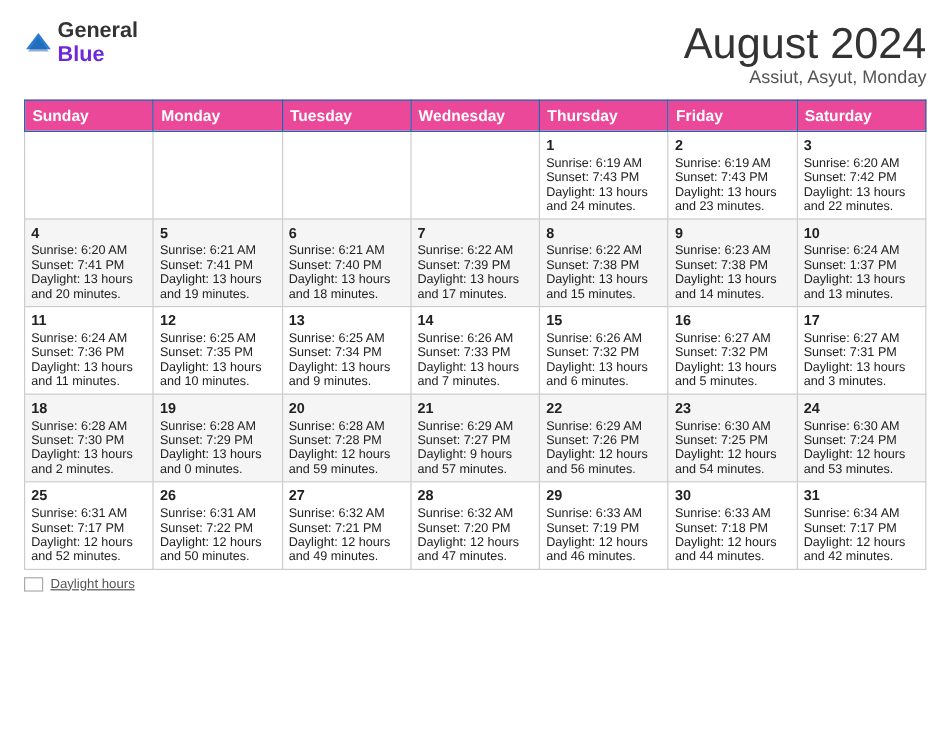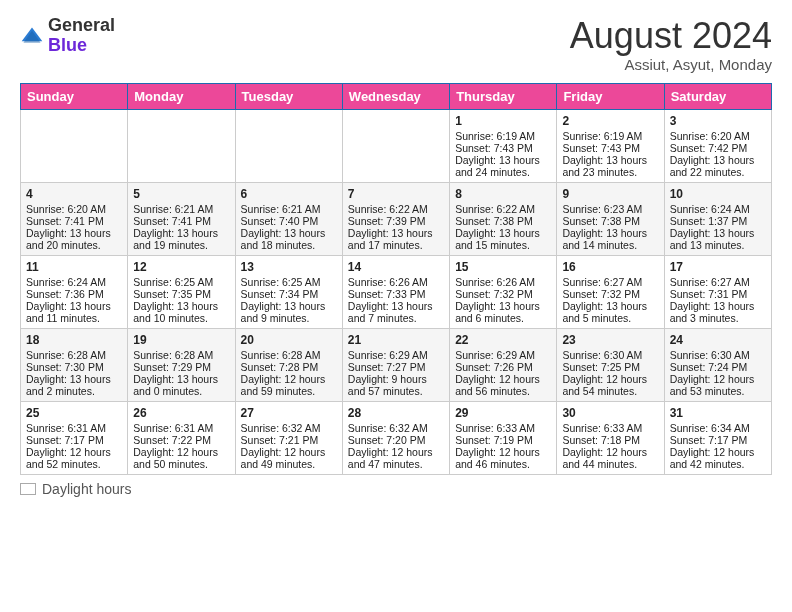"Daylight hours" .footer { font-size: 14px -> 11px; text-decoration: none -> underline }
